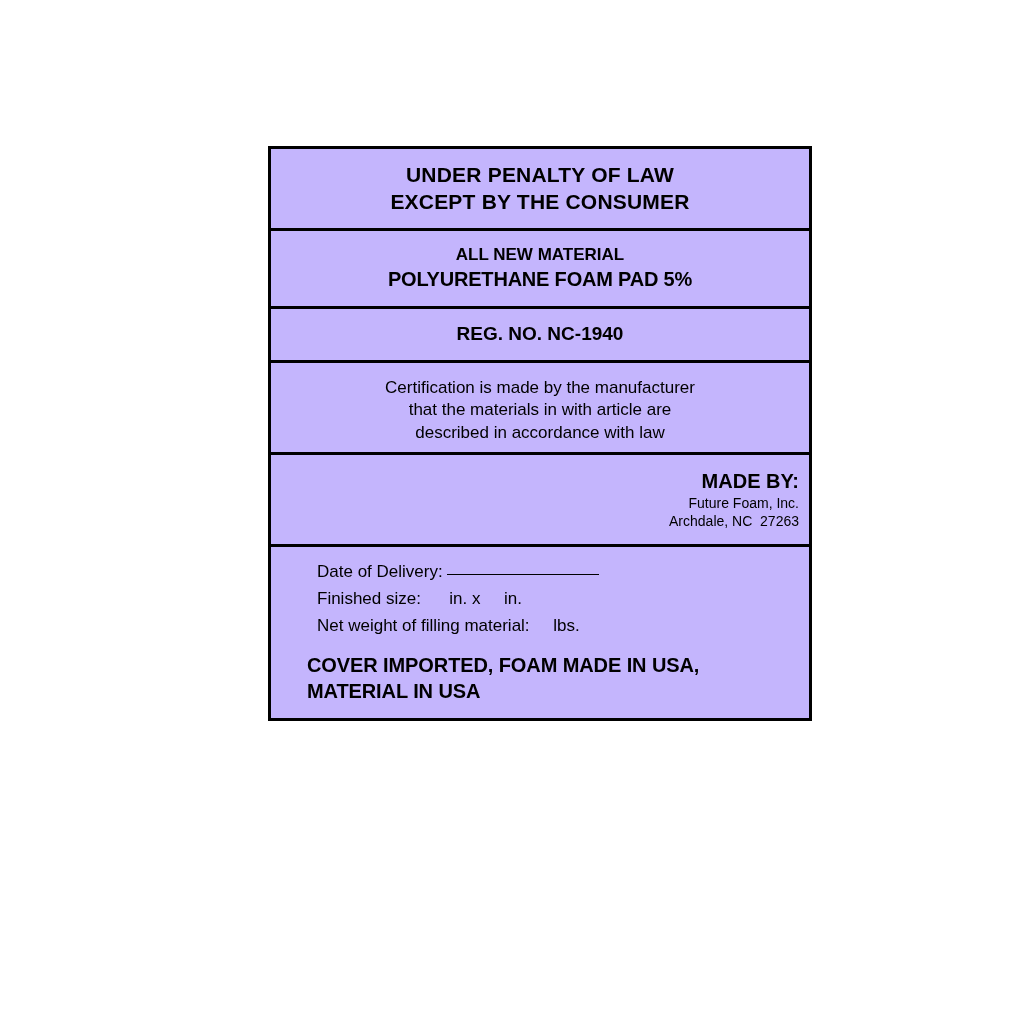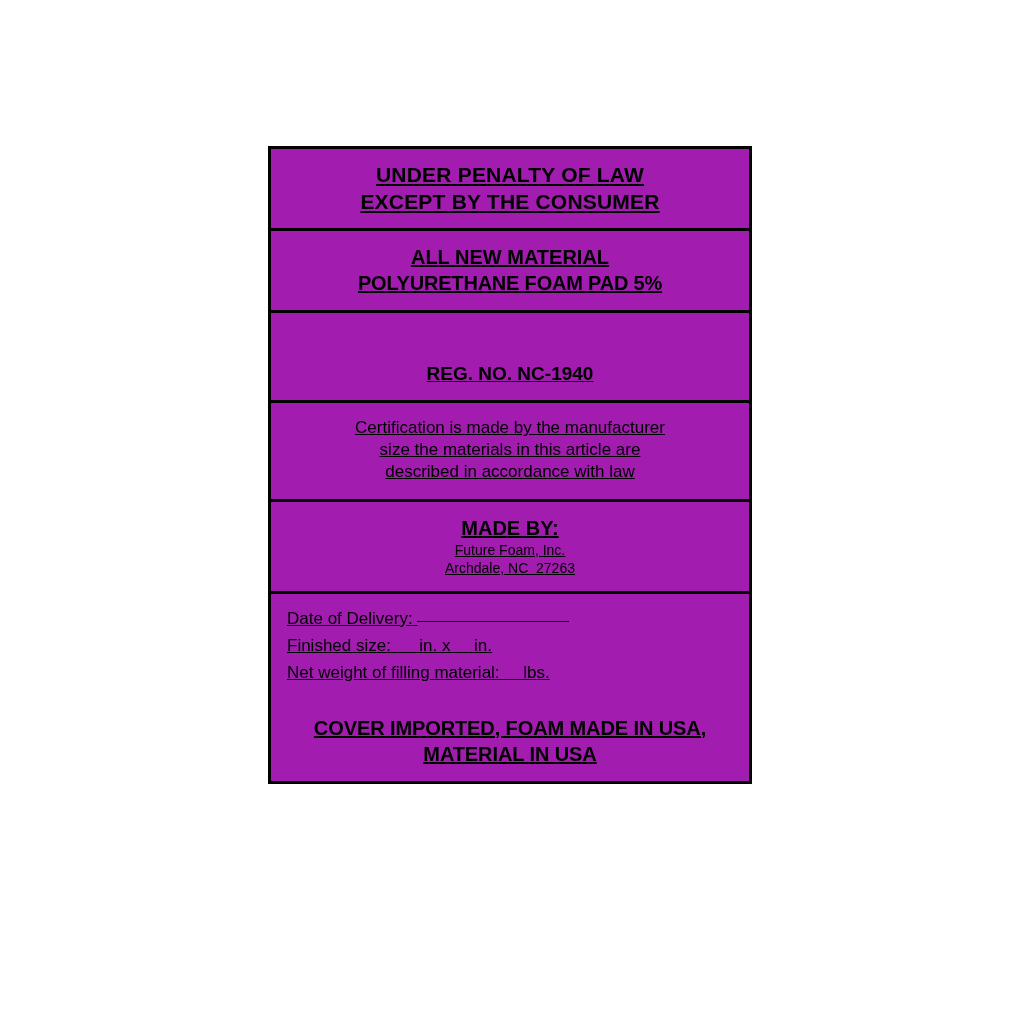"UNDER PENALTY OF LAW" #label { background: #a21caf -> #c4b5fd; text-decoration: underline -> none; width: 484px -> 544px }
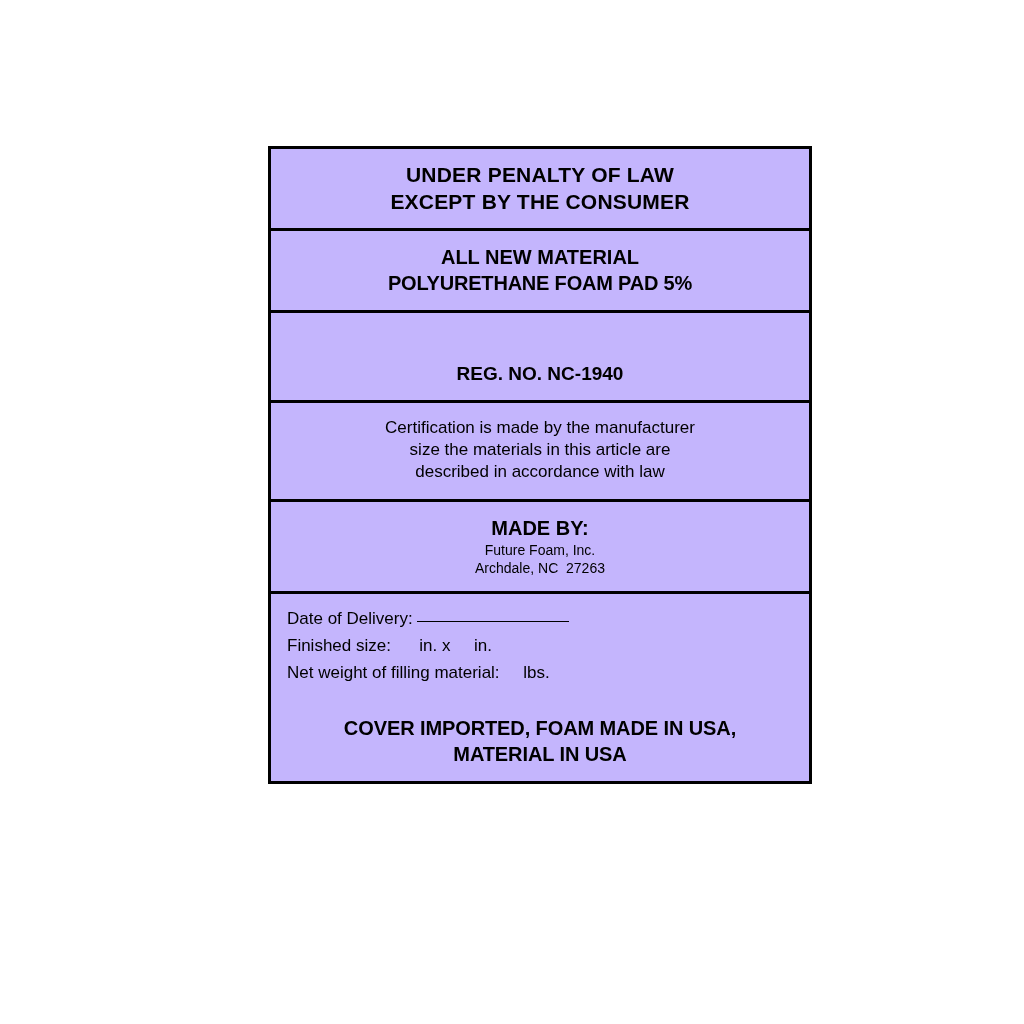"ALL NEW MATERIAL" .s2 .l1 { font-size: 20px -> 17px }
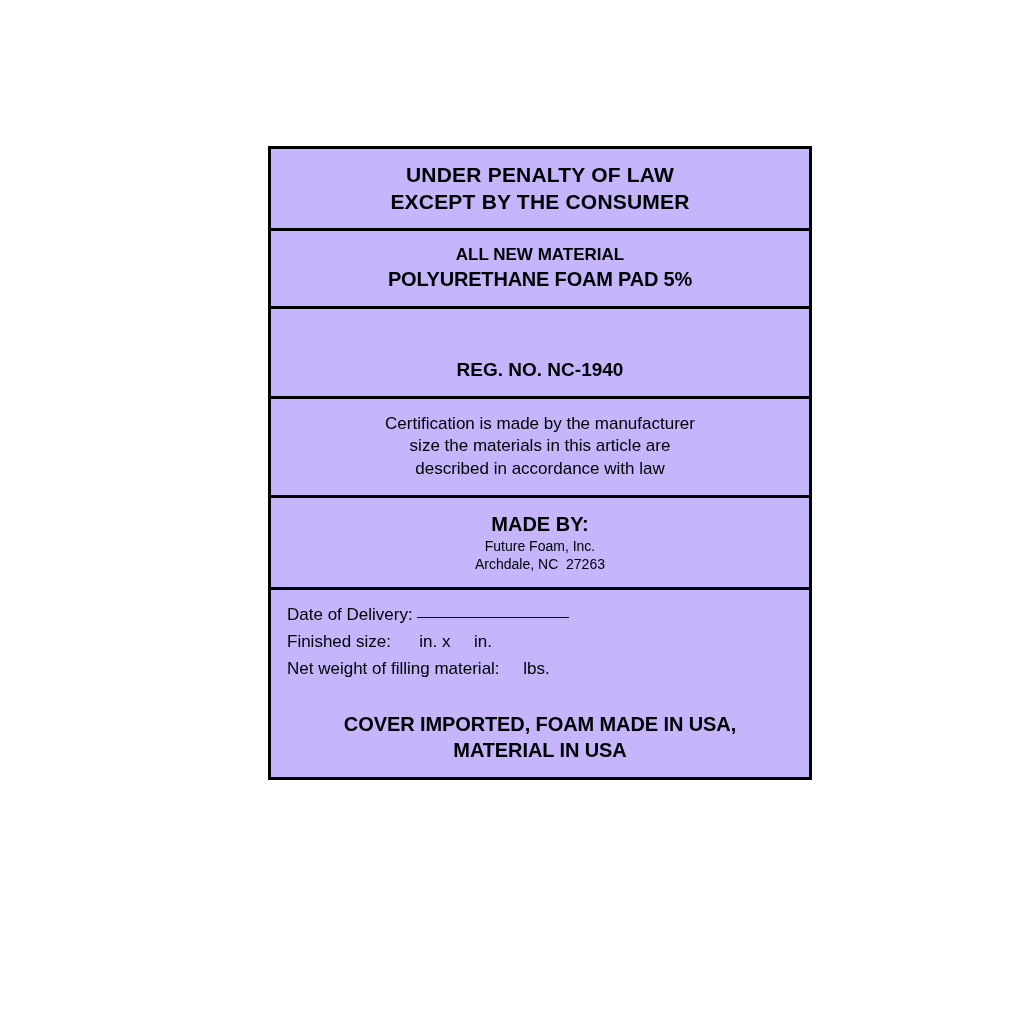"REG. NO. NC-1940" .s3 { margin-top: 36px -> none }
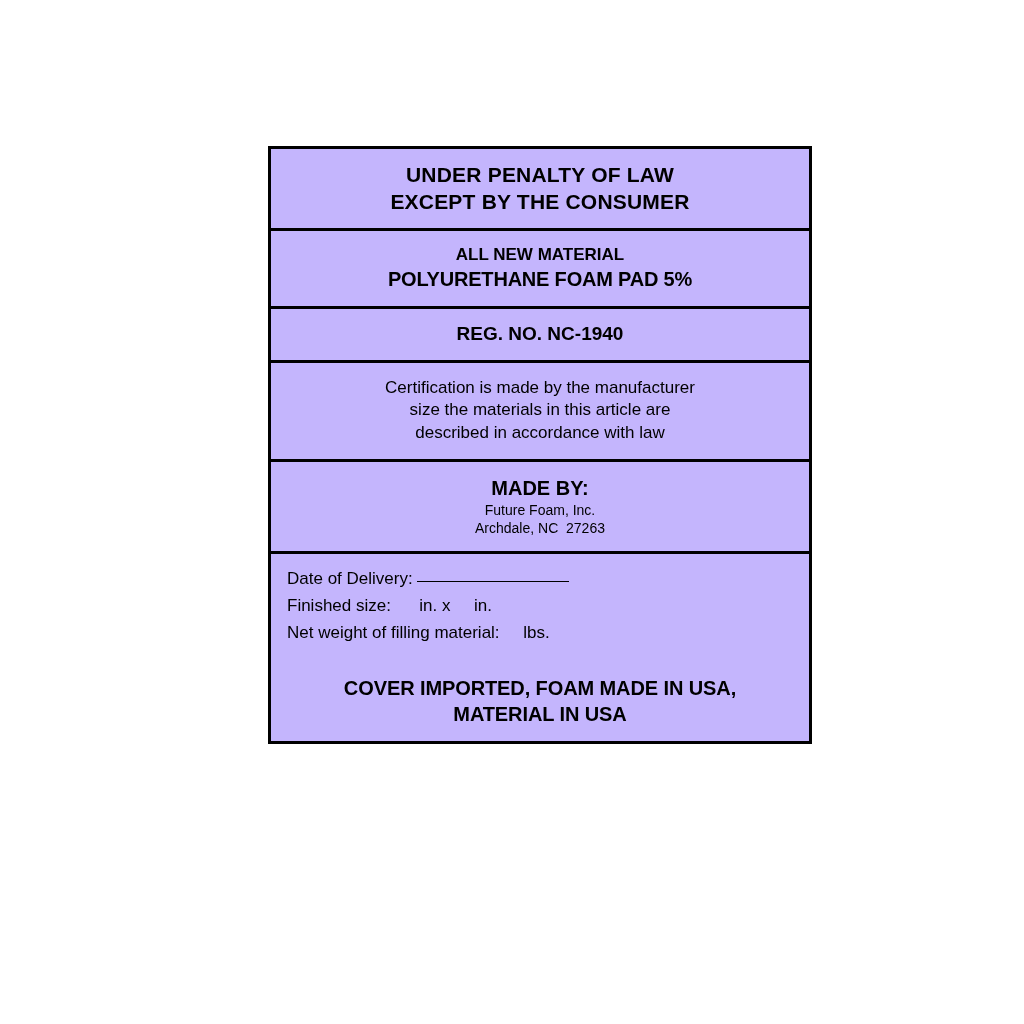"Certification is made by the" .s4 { padding: 14px 10px 15px -> 14px 10px 8px }
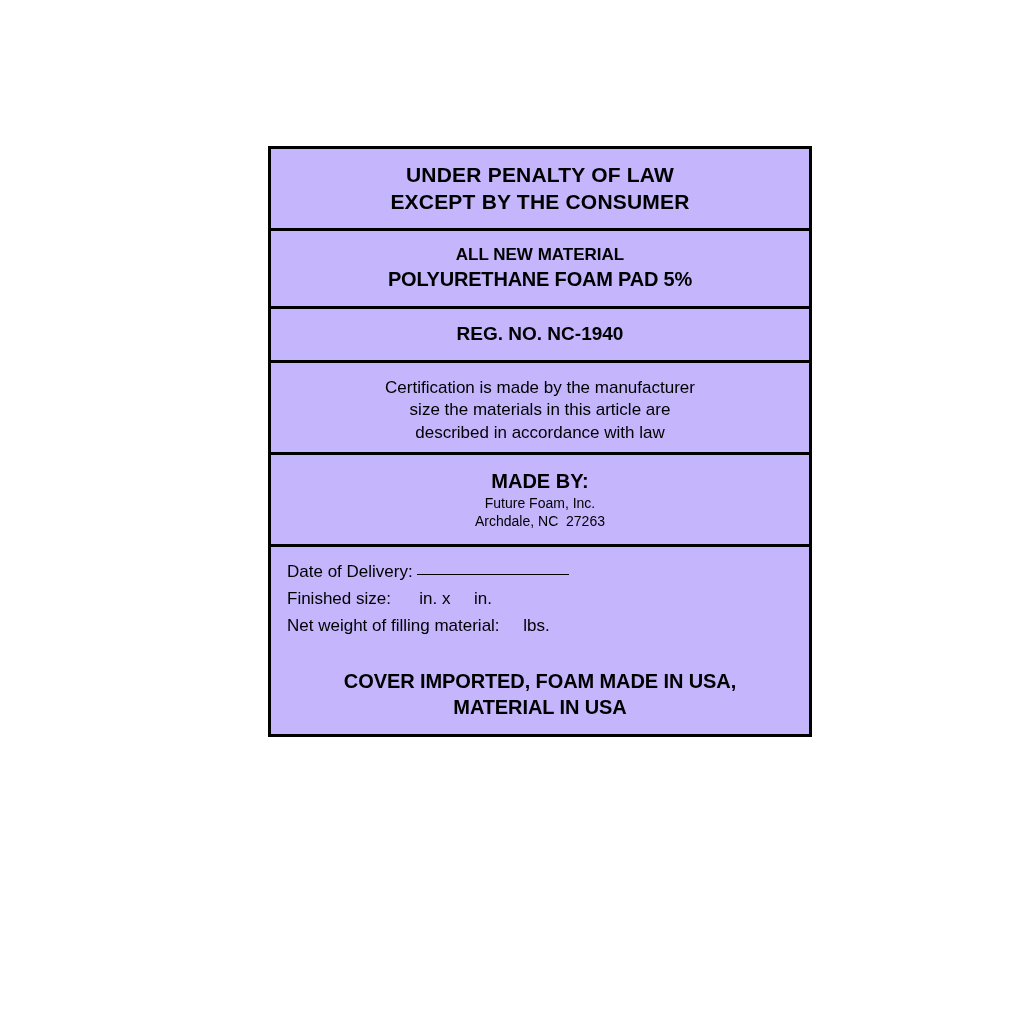"size the materials in this" div.line { text: size the materials in this -> that the materials in with }
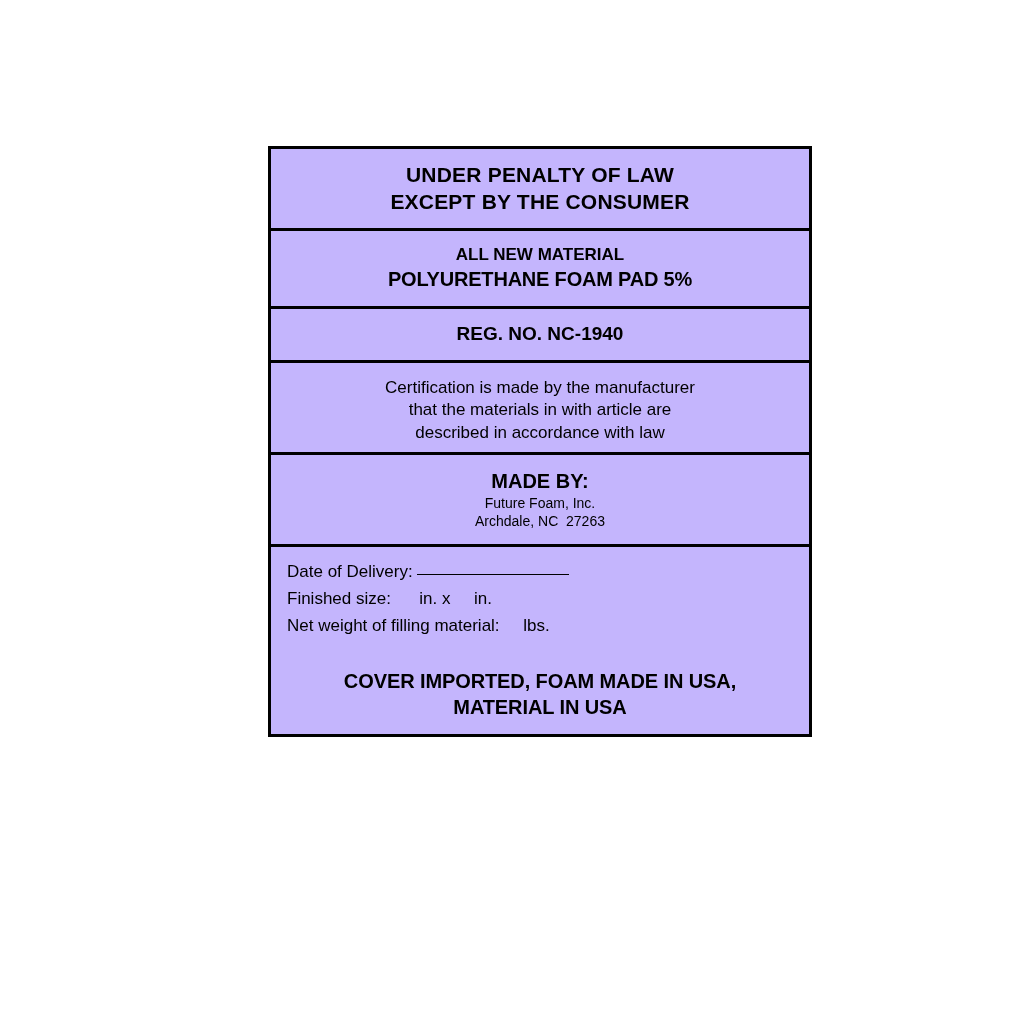"MADE BY:" .s5 { text-align: none -> right }
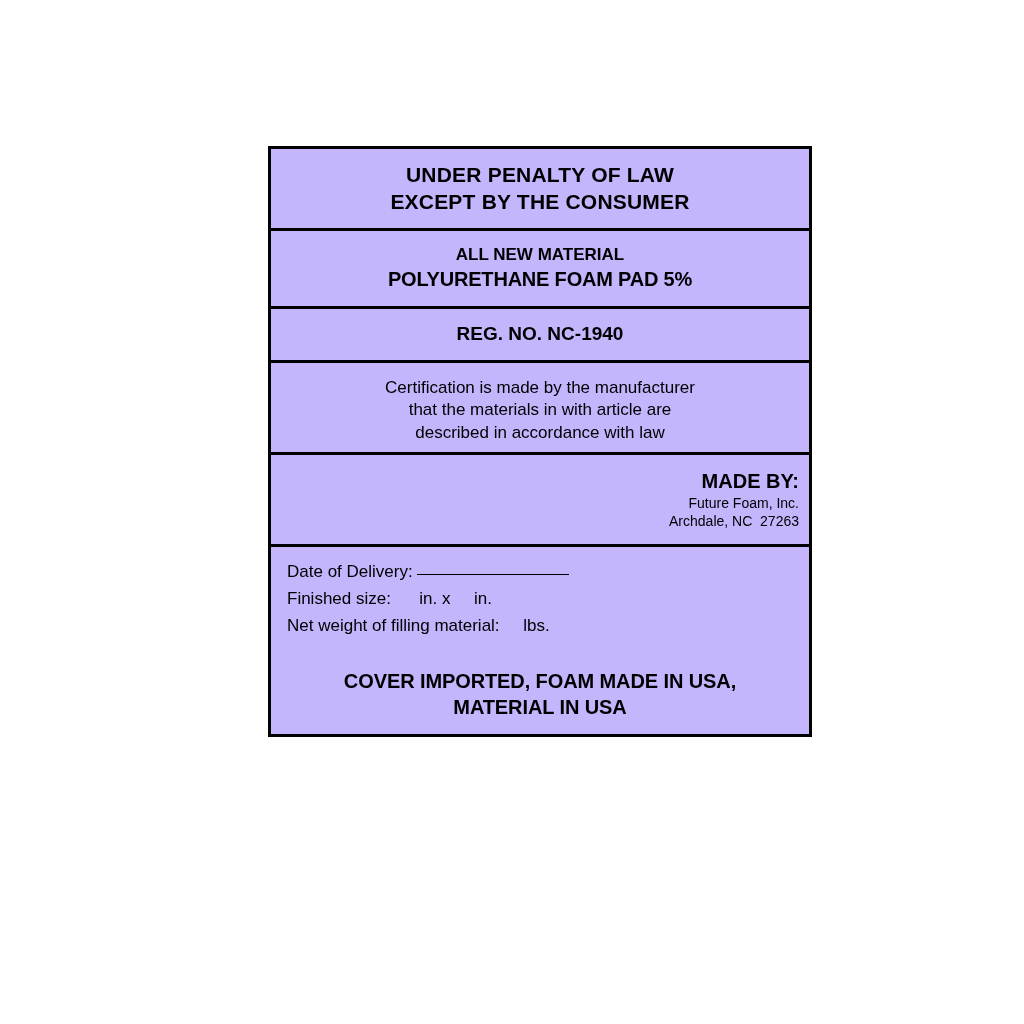"Date of Delivery:" .section:last-child { padding-left: none -> 30px }
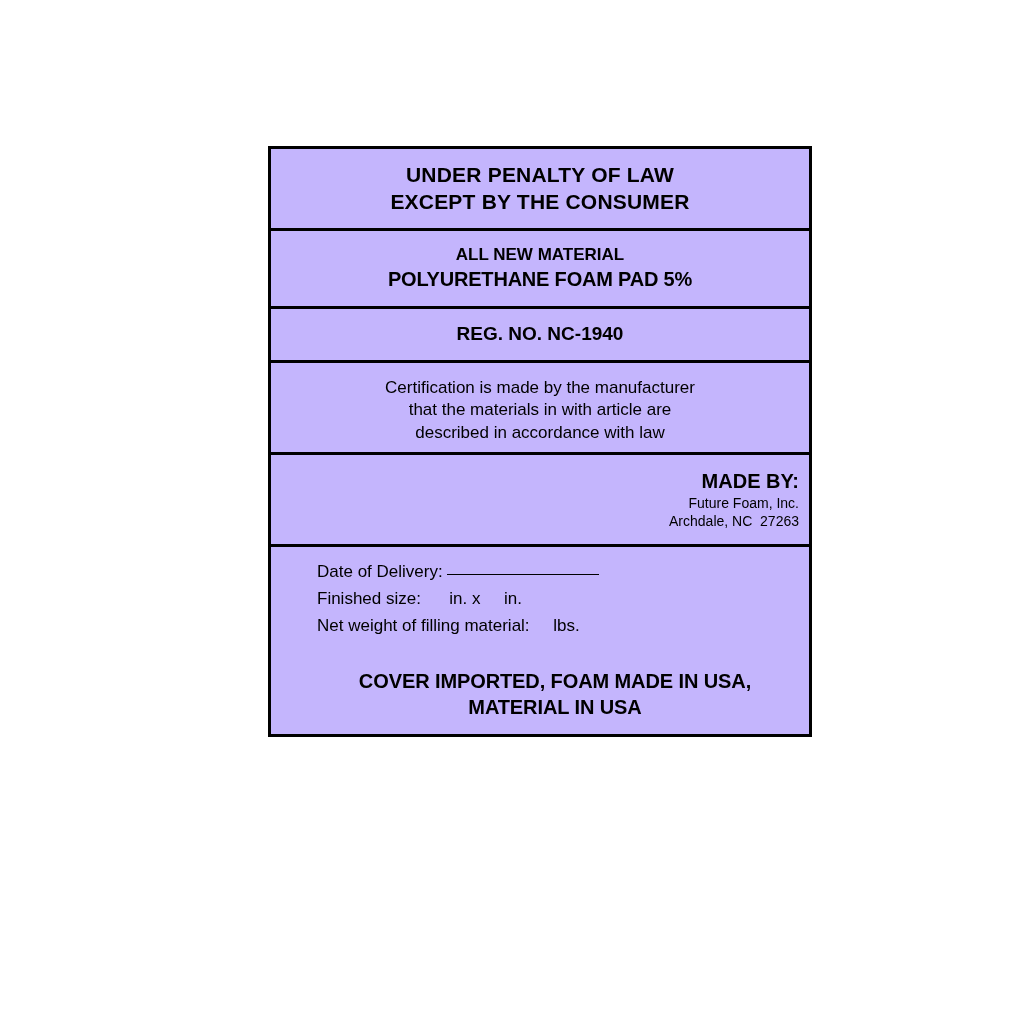"COVER IMPORTED, FOAM MADE IN" .origin { margin-top: 28px -> 12px; text-align: center -> left }
